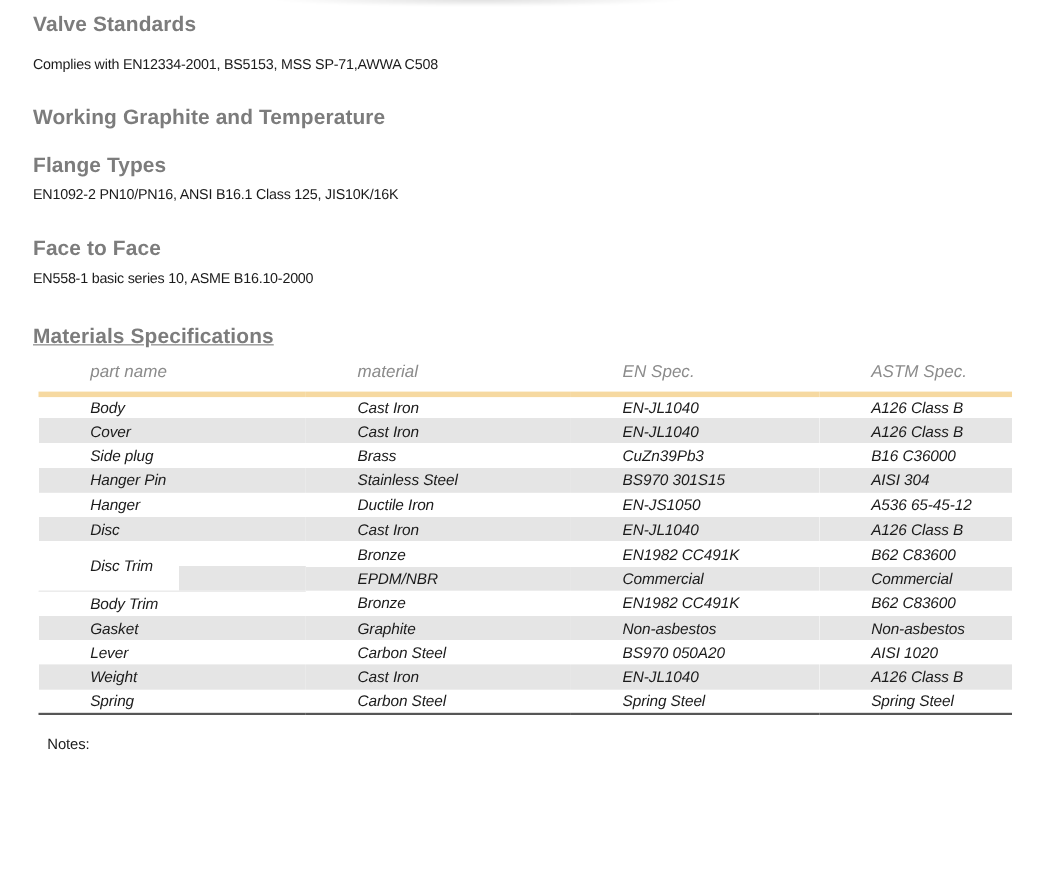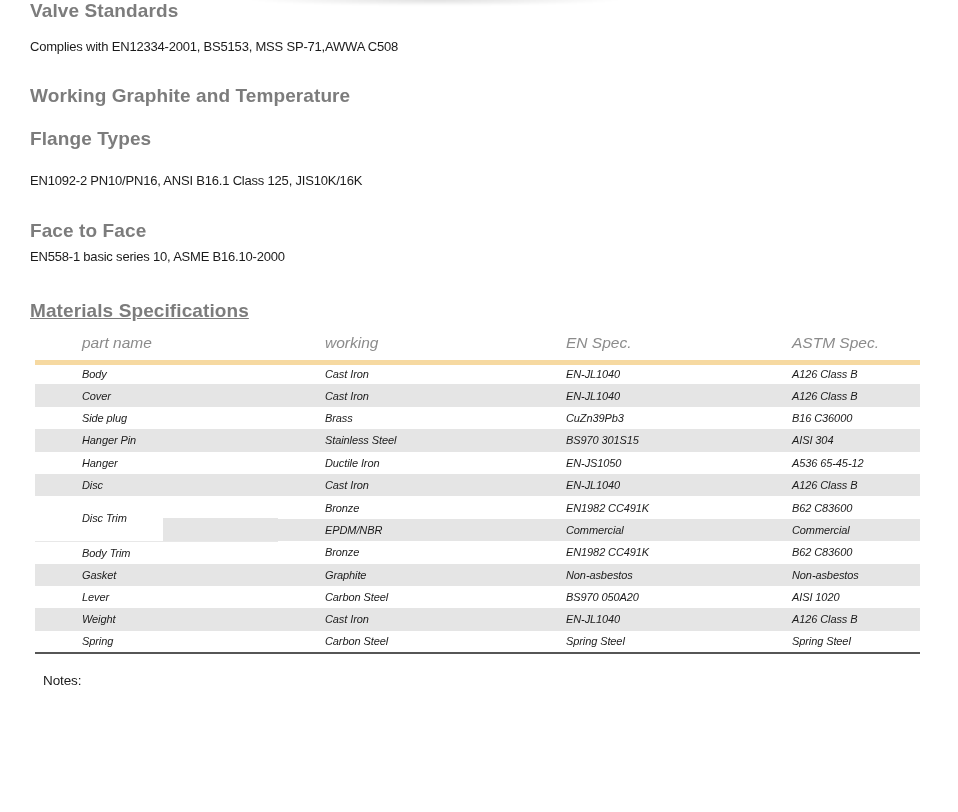"Valve Standards" .content { padding-top: none -> 12px }
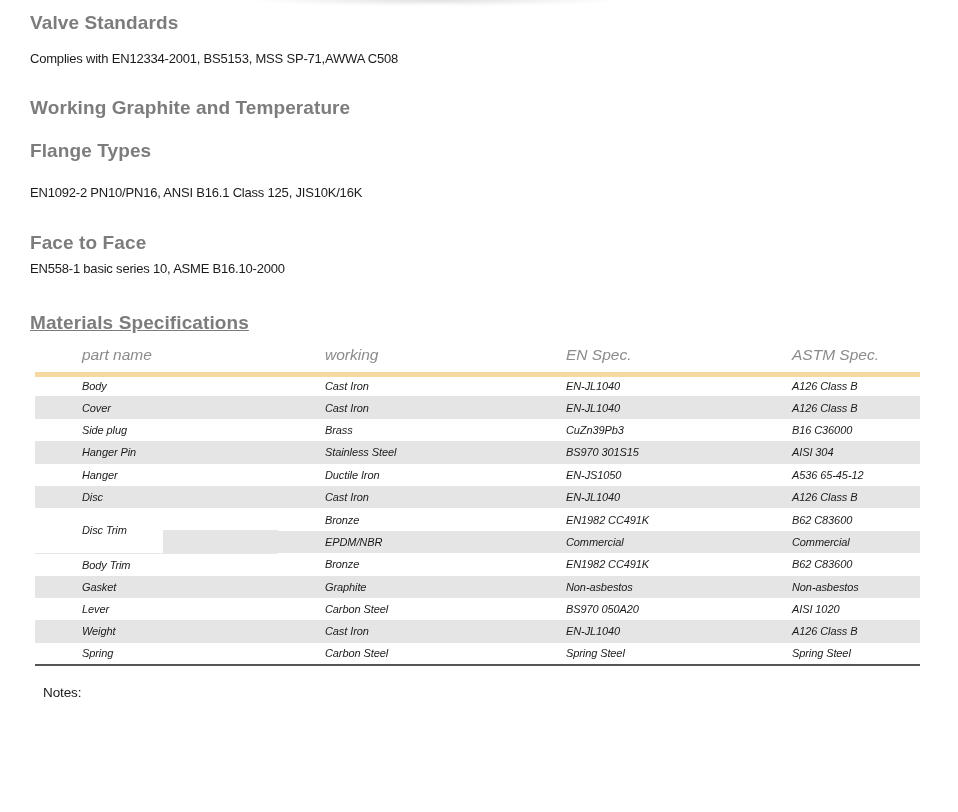"EN1092-2 PN10/PN16, ANSI B16.1 Class" .section-3 .sec-body { margin-top: 20px -> 4px }
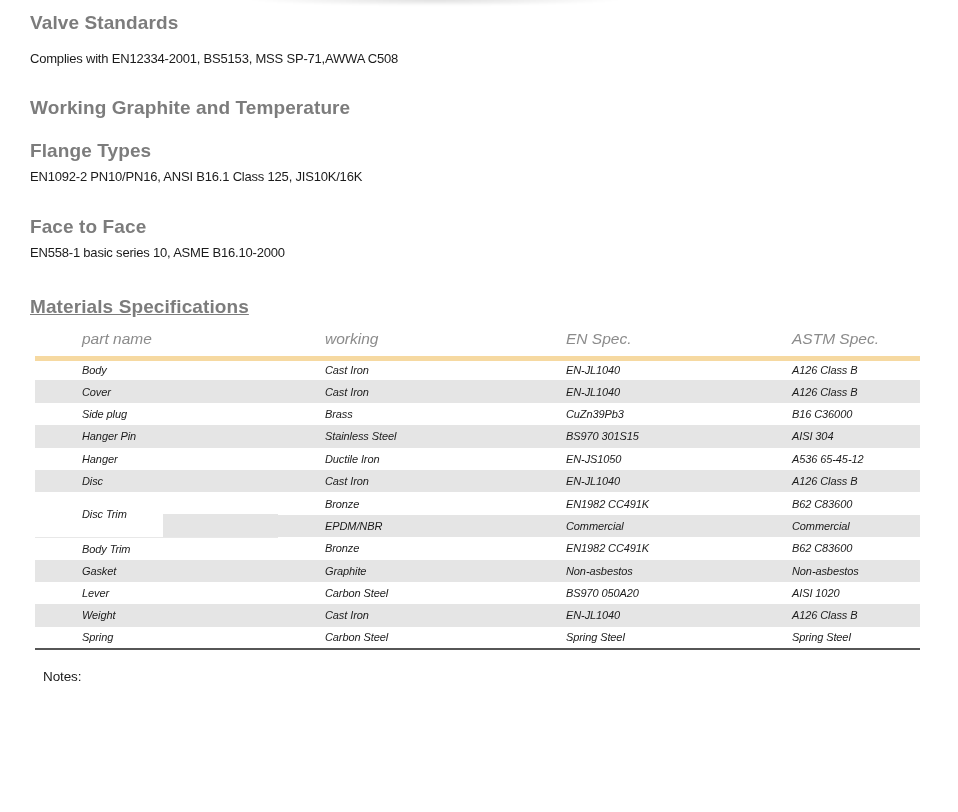"working" th { text: working -> material }
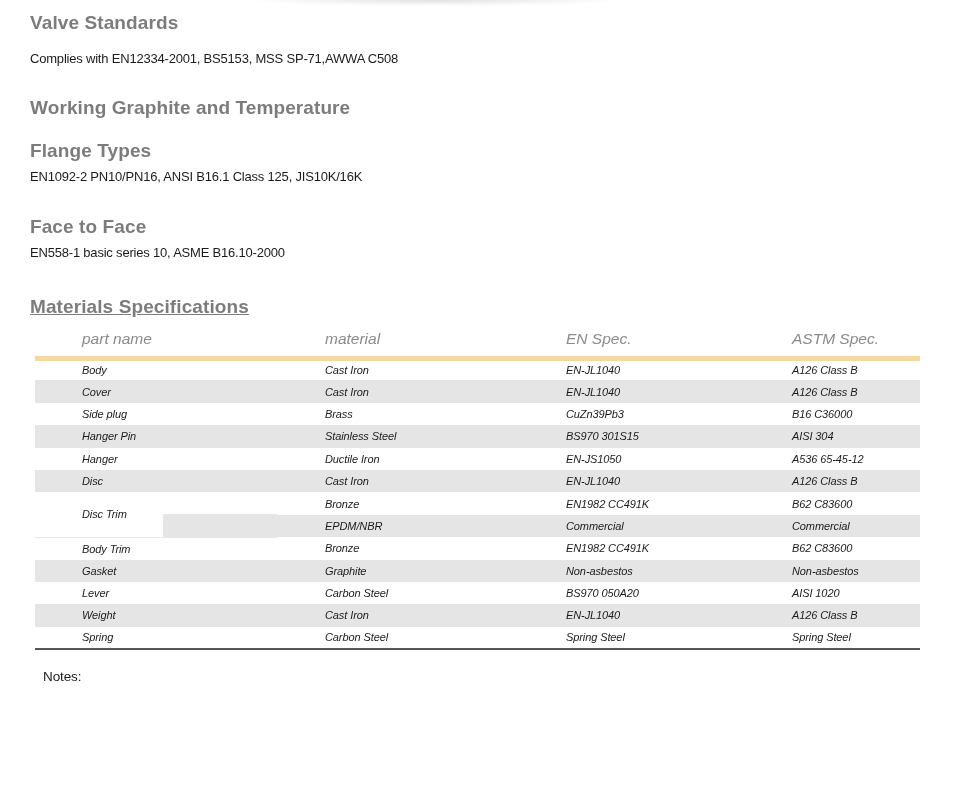"Body" .materials-table td { font-size: 11px -> 14px }
